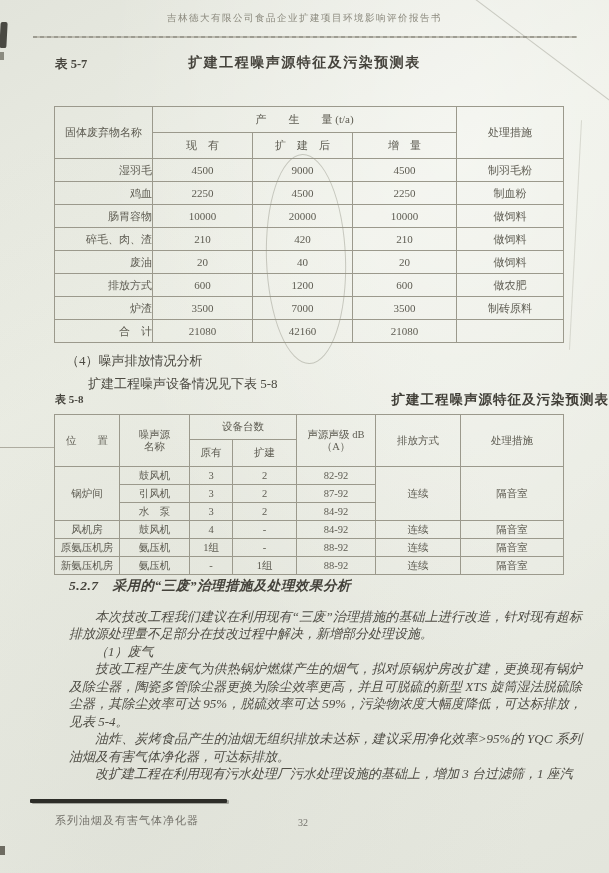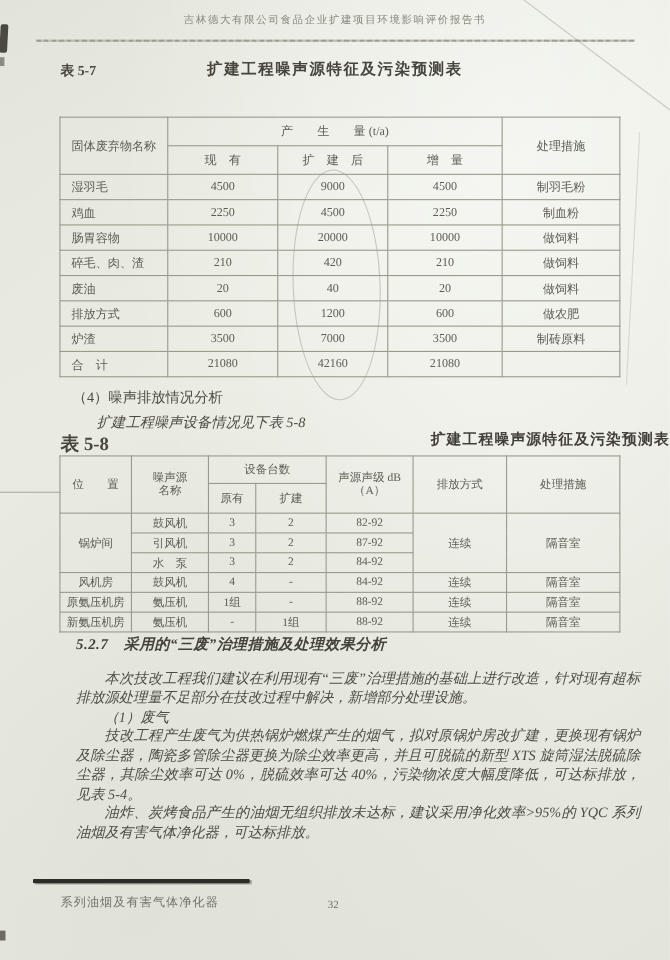"湿羽毛" #table57 td.name { text-align: left -> right }
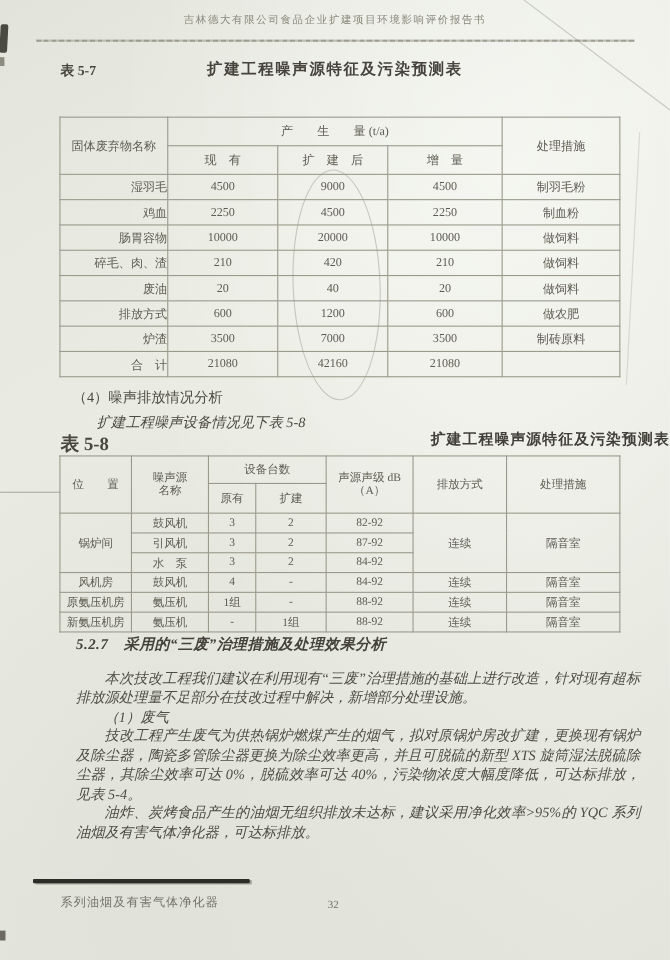"扩建工程噪声设备情况见下表 5-8" .noise-intro { font-style: italic -> none }
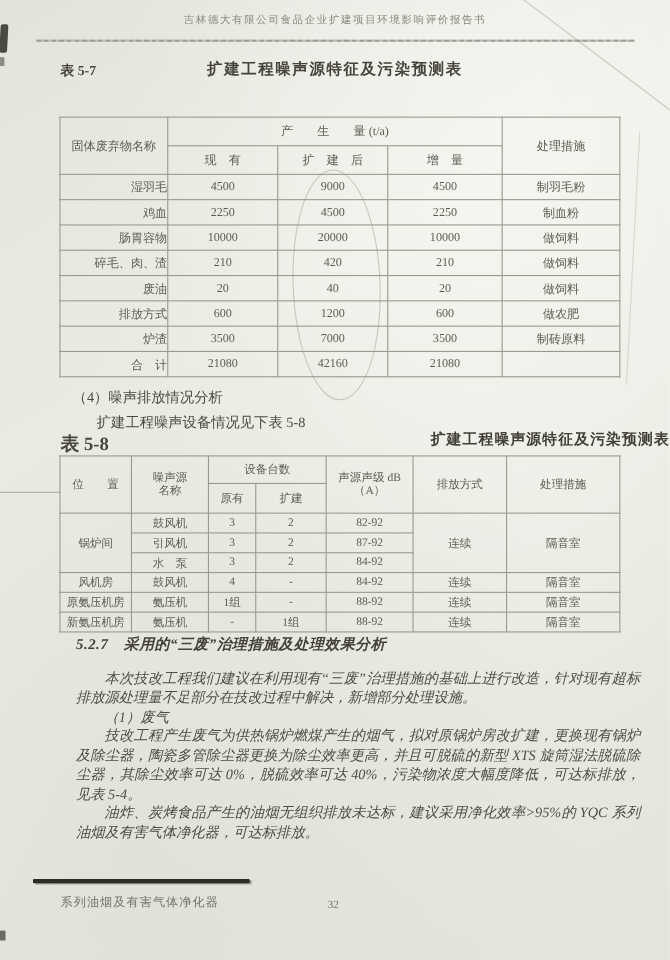"表 5-8" .t58-label { font-size: 17px -> 11px }
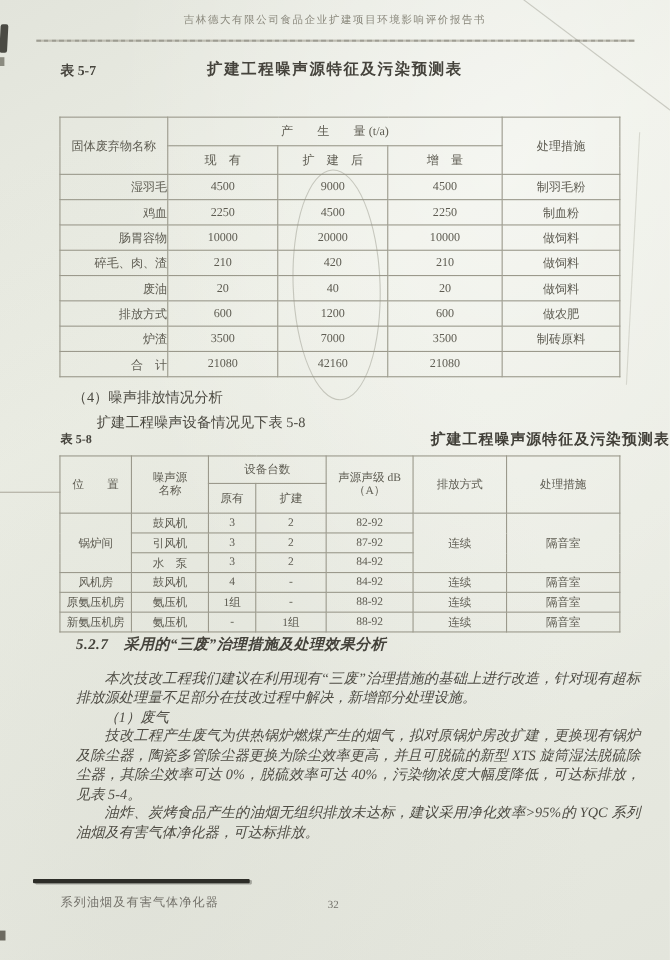"技改工程产生废气为供热锅炉燃煤产生的烟气，拟对原锅炉房改扩建，更换现有锅炉及除尘" p { text: 0%，脱硫效率可达 40% -> 95%，脱硫效率可达 59% }
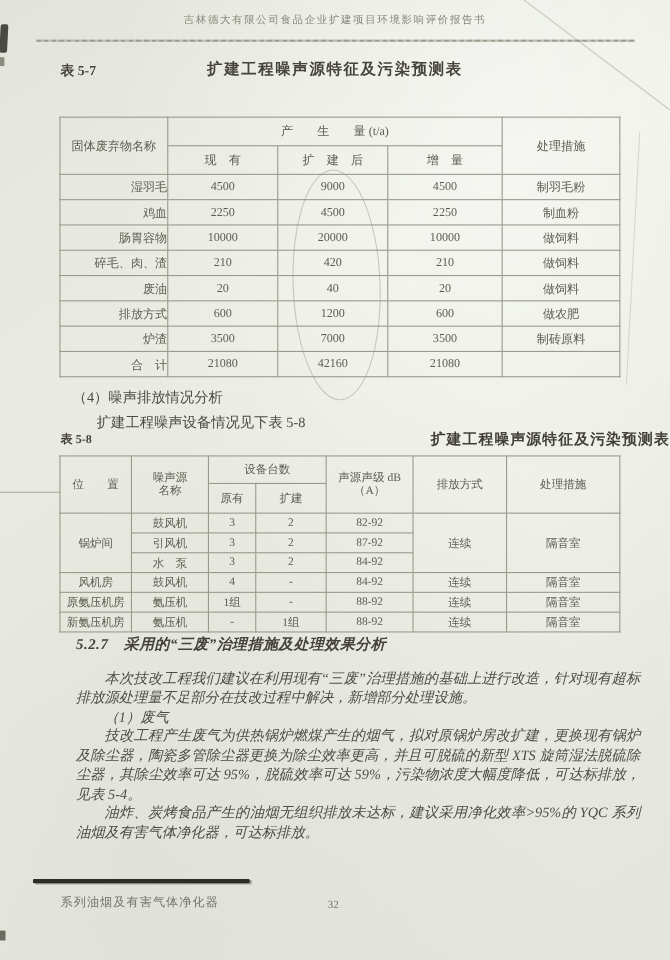"改扩建工程在利用现有污水处理厂污水处理设施的基础上，增加 3 台过滤筛，1 座汽" p.clip { html: none -> <p>改扩建工程在利用现有污水处理厂污水处理设施的基础上，增加 3 台过滤筛，1 座汽</p> }
